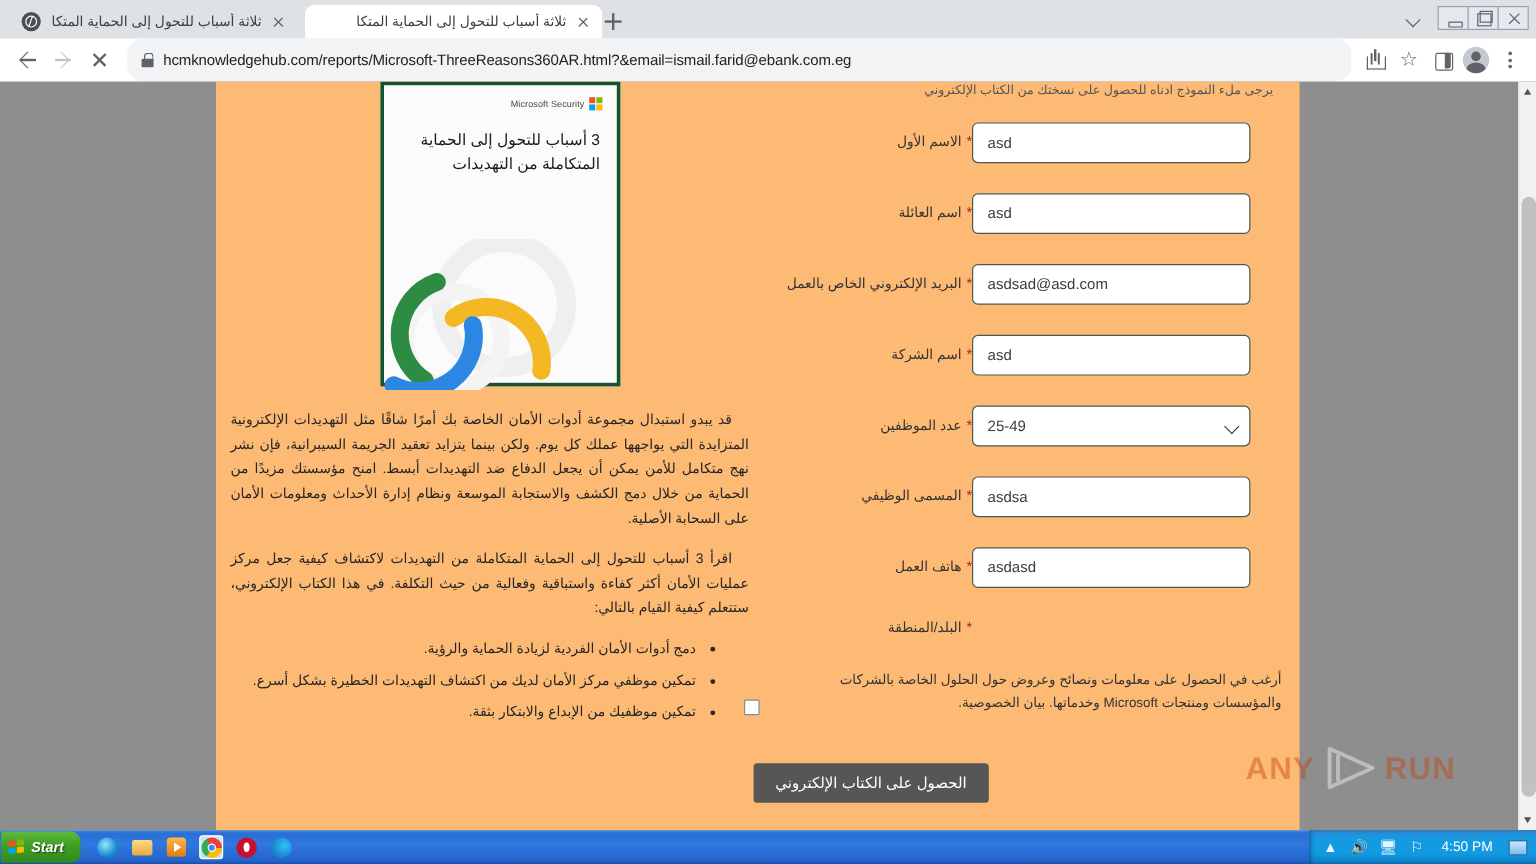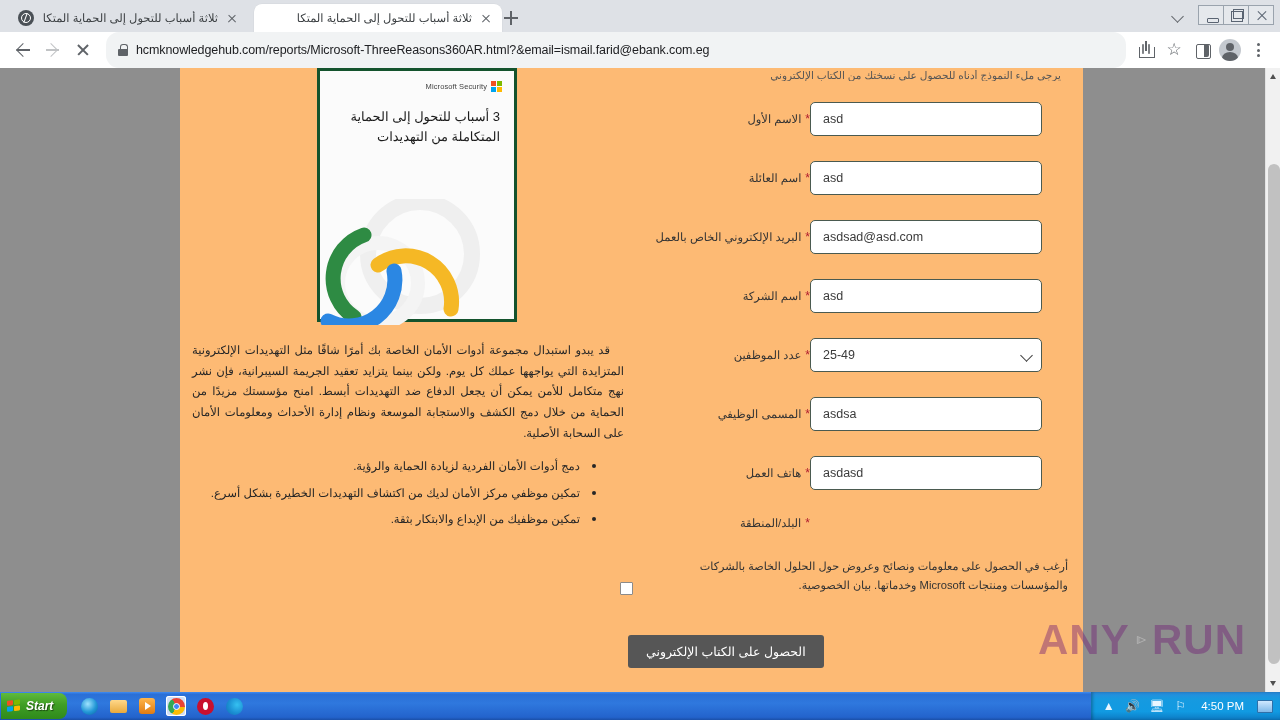"اقرأ 3 أسباب للتحول إلى" p { html: none -> <p>اقرأ 3 أسباب للتحول إلى الحماية المتكاملة من التهديدات لاكتشاف كيفية جعل مركز عمليات الأمان أكثر كفاءة واستباقية وفعالية من حيث التكلفة. في هذا الكتاب الإلكتروني، ستتعلم كيفية القيام بالتالي:</p> }
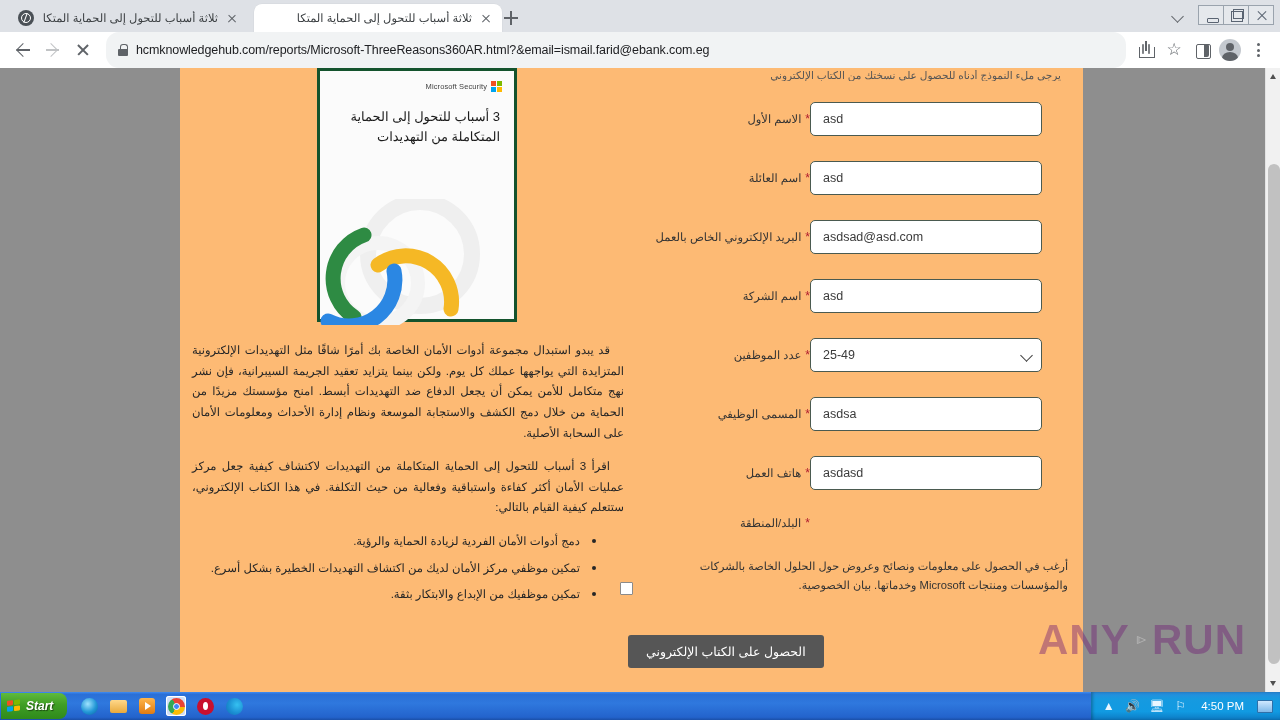"ANY" .wm-text { color: #701a75 -> #c2410c; font-size: 42px -> 26px }
